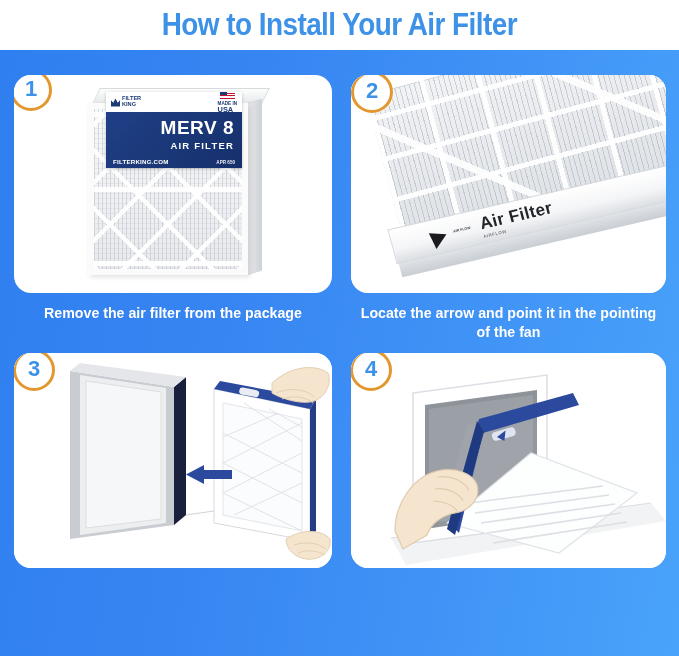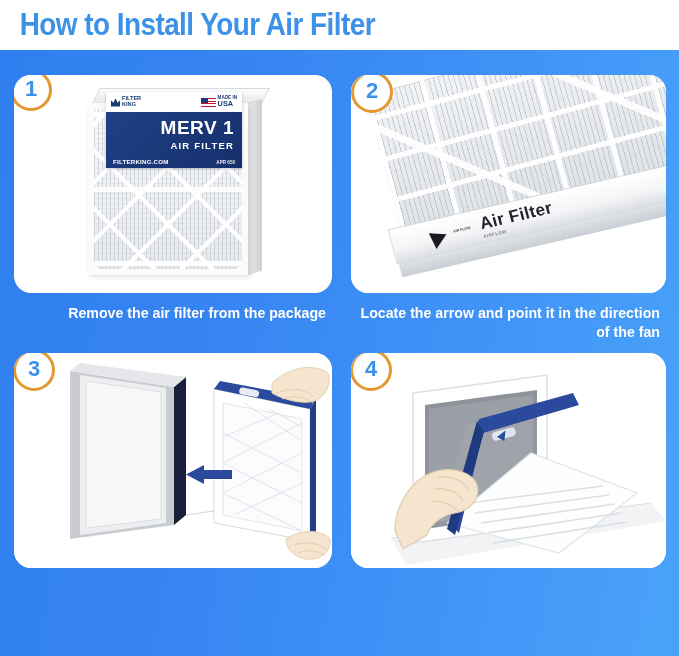"How to Install Your Air" .header { justify-content: none -> center }
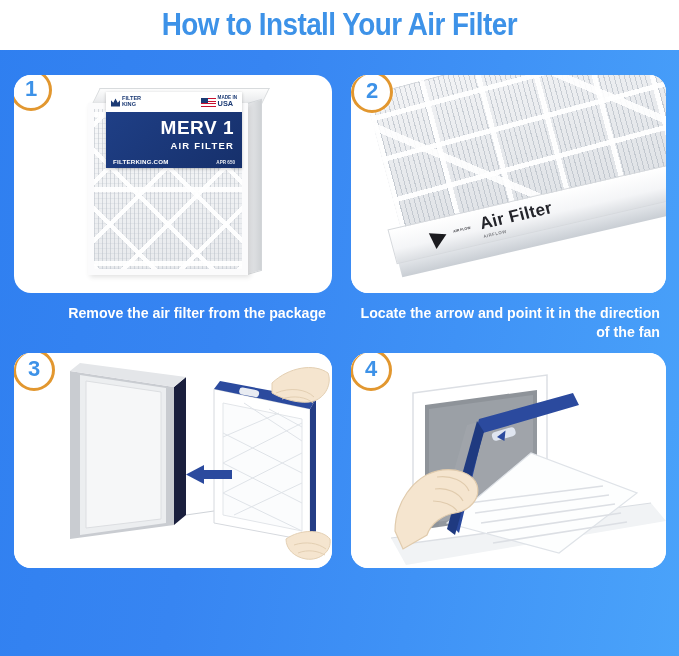"USA" .usa-blk { flex-direction: none -> column }
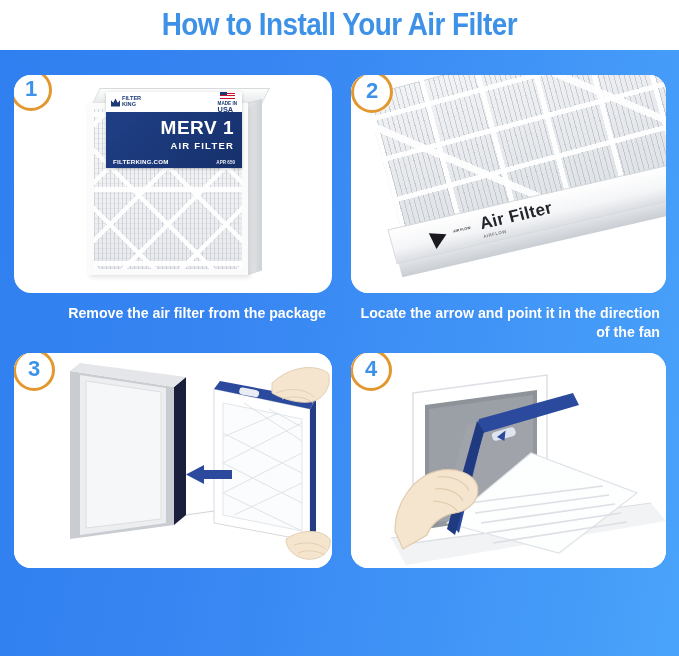"MERV 1" div.merv { text: 1 -> 8 }
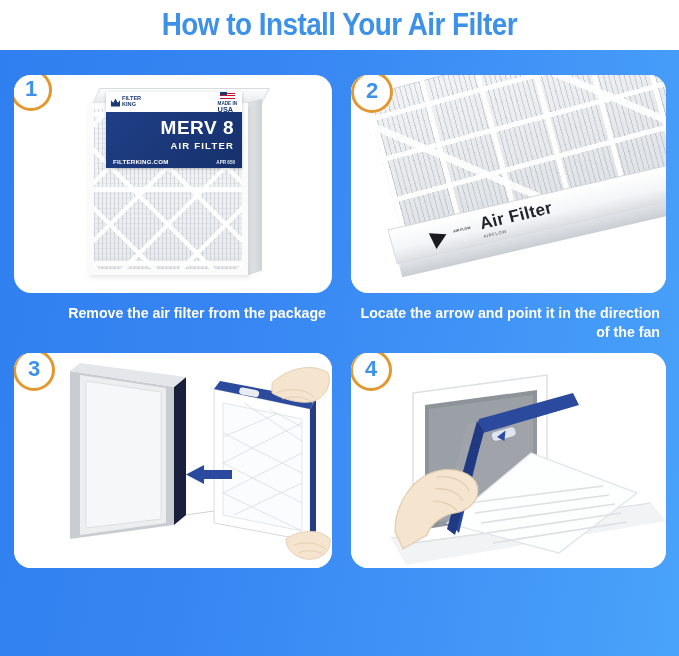"Remove the air filter from" .caption { text-align: right -> center }
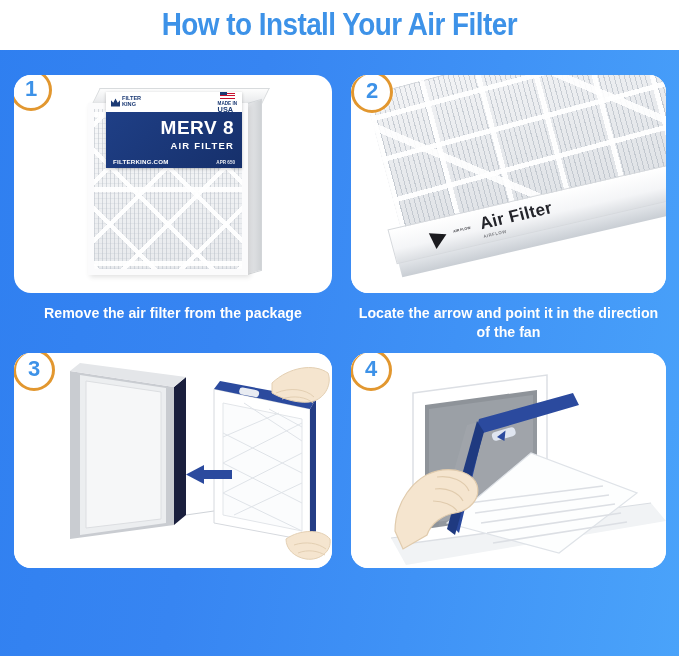"Locate the arrow and point" div.caption { text: direction -> pointing }
